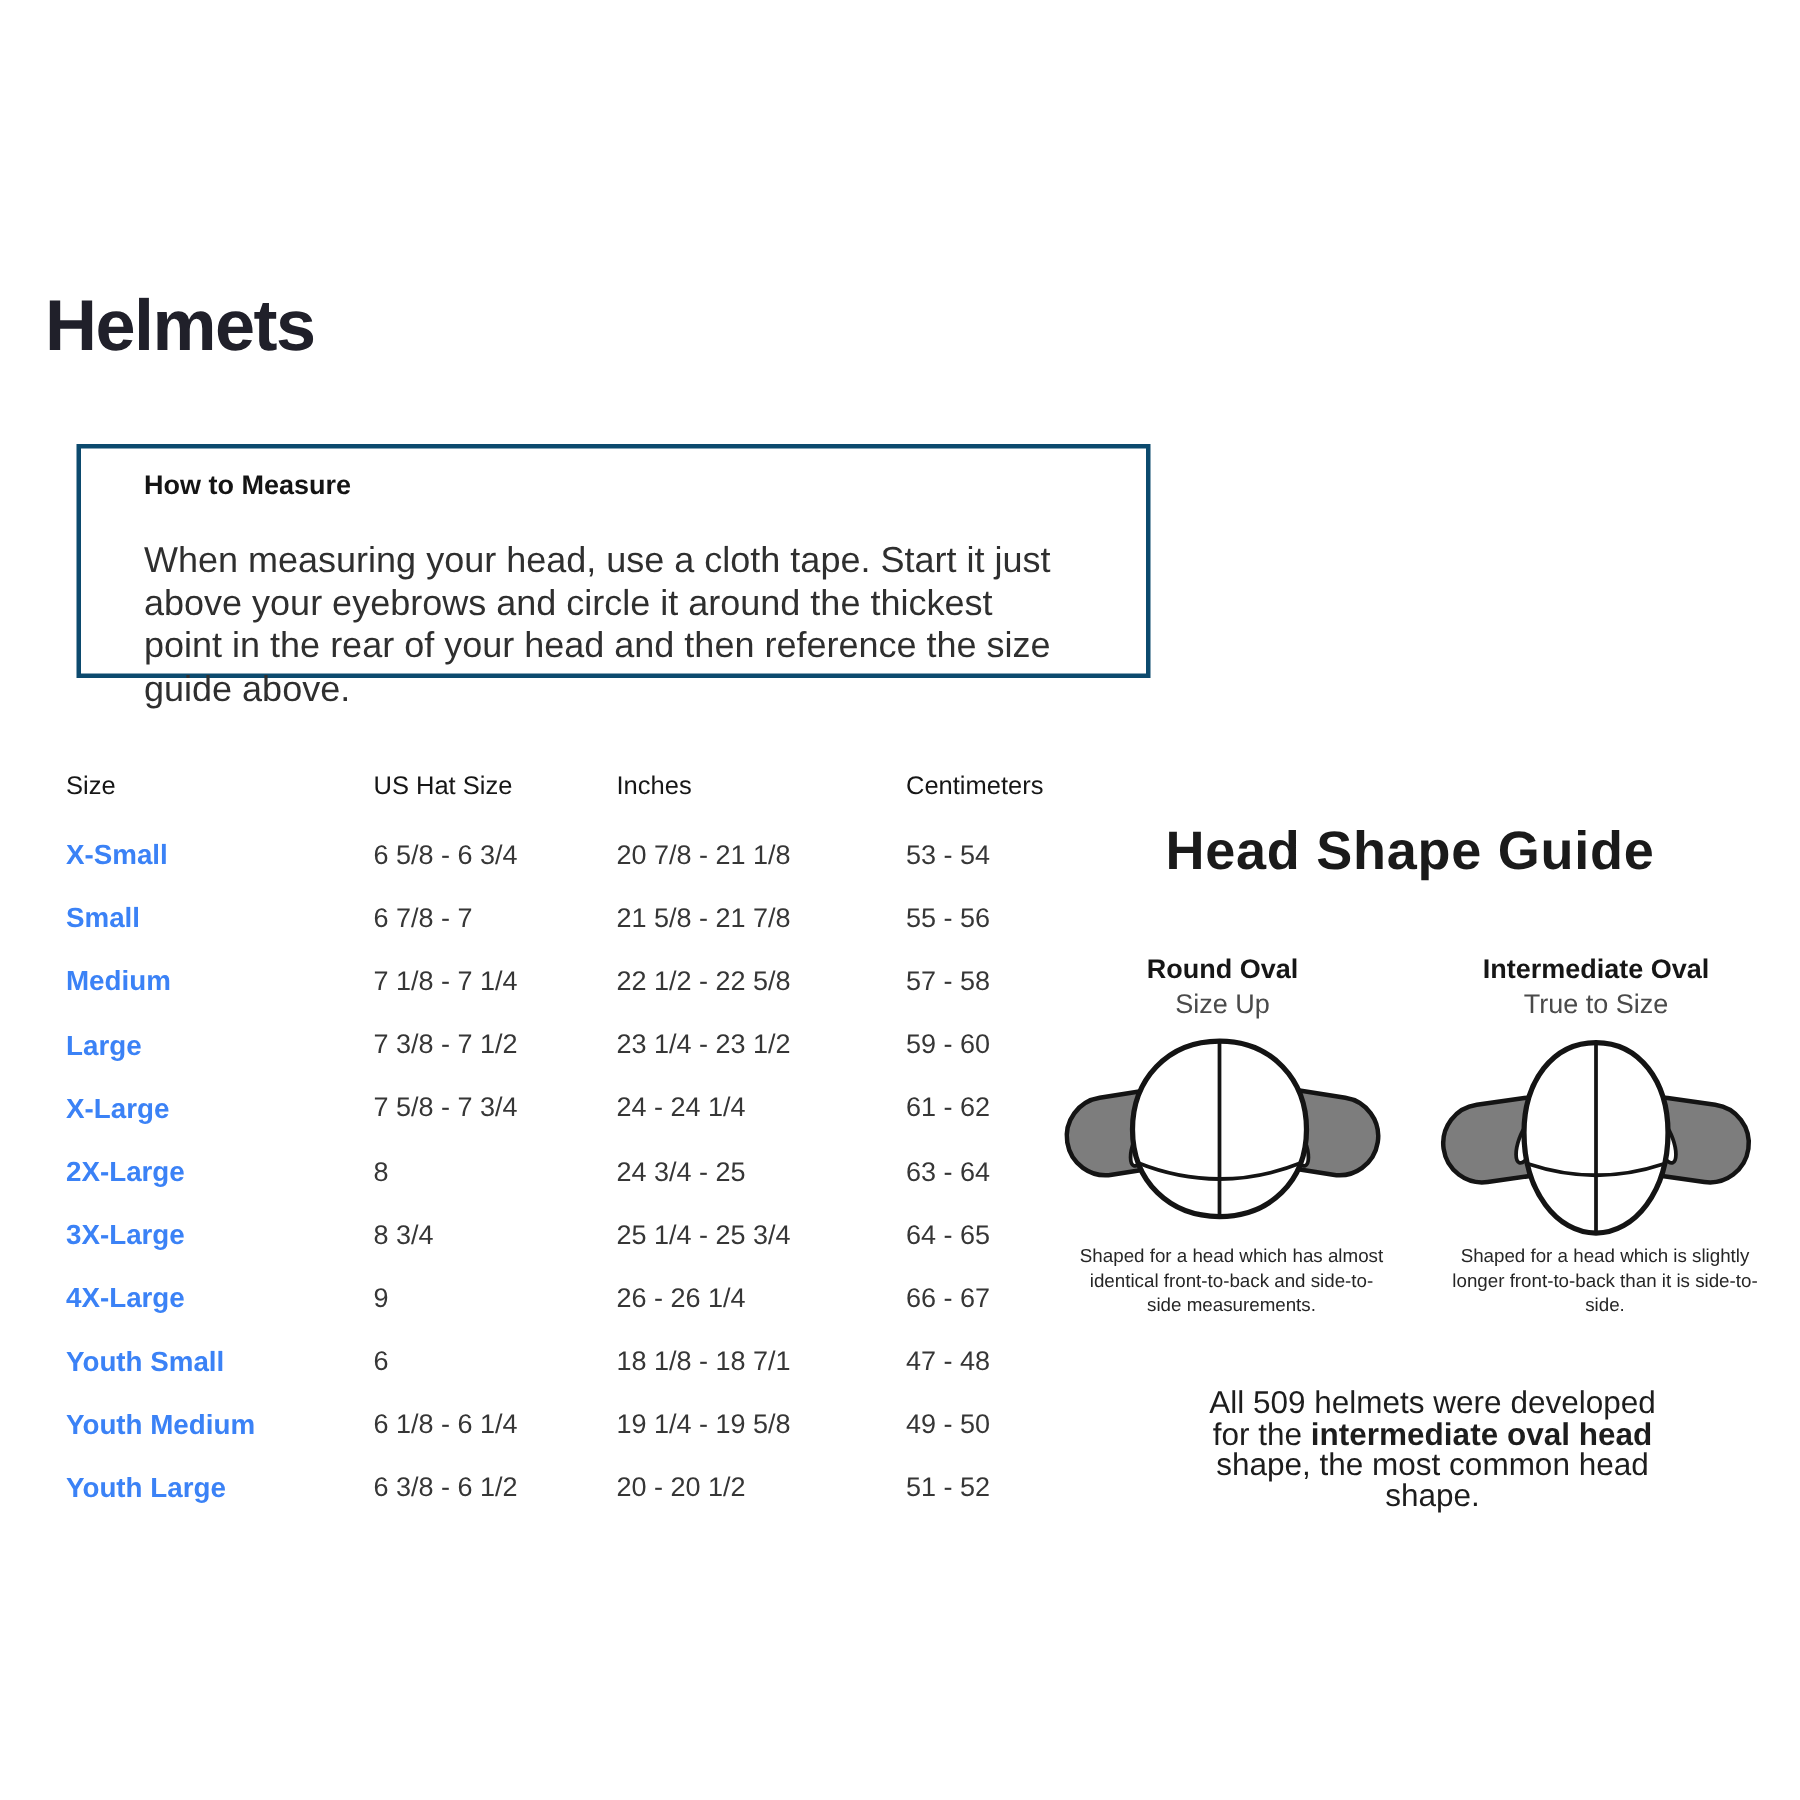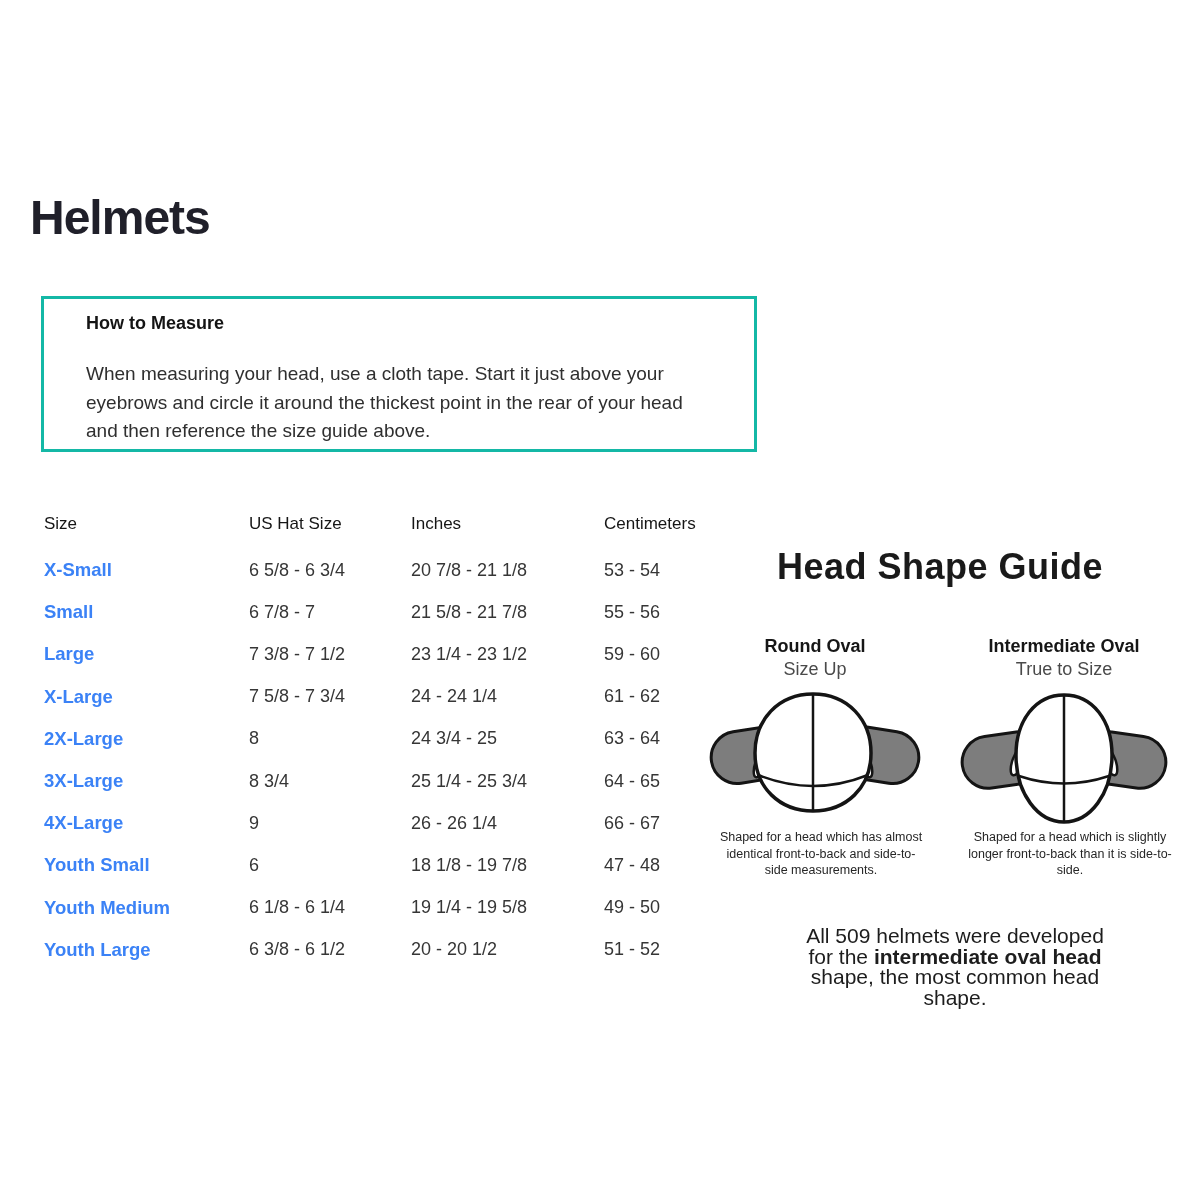"How to Measure" .measure-box { border: 3px solid #14b8a6 -> 3px solid #0c4a6e; left: 41px -> 51px }
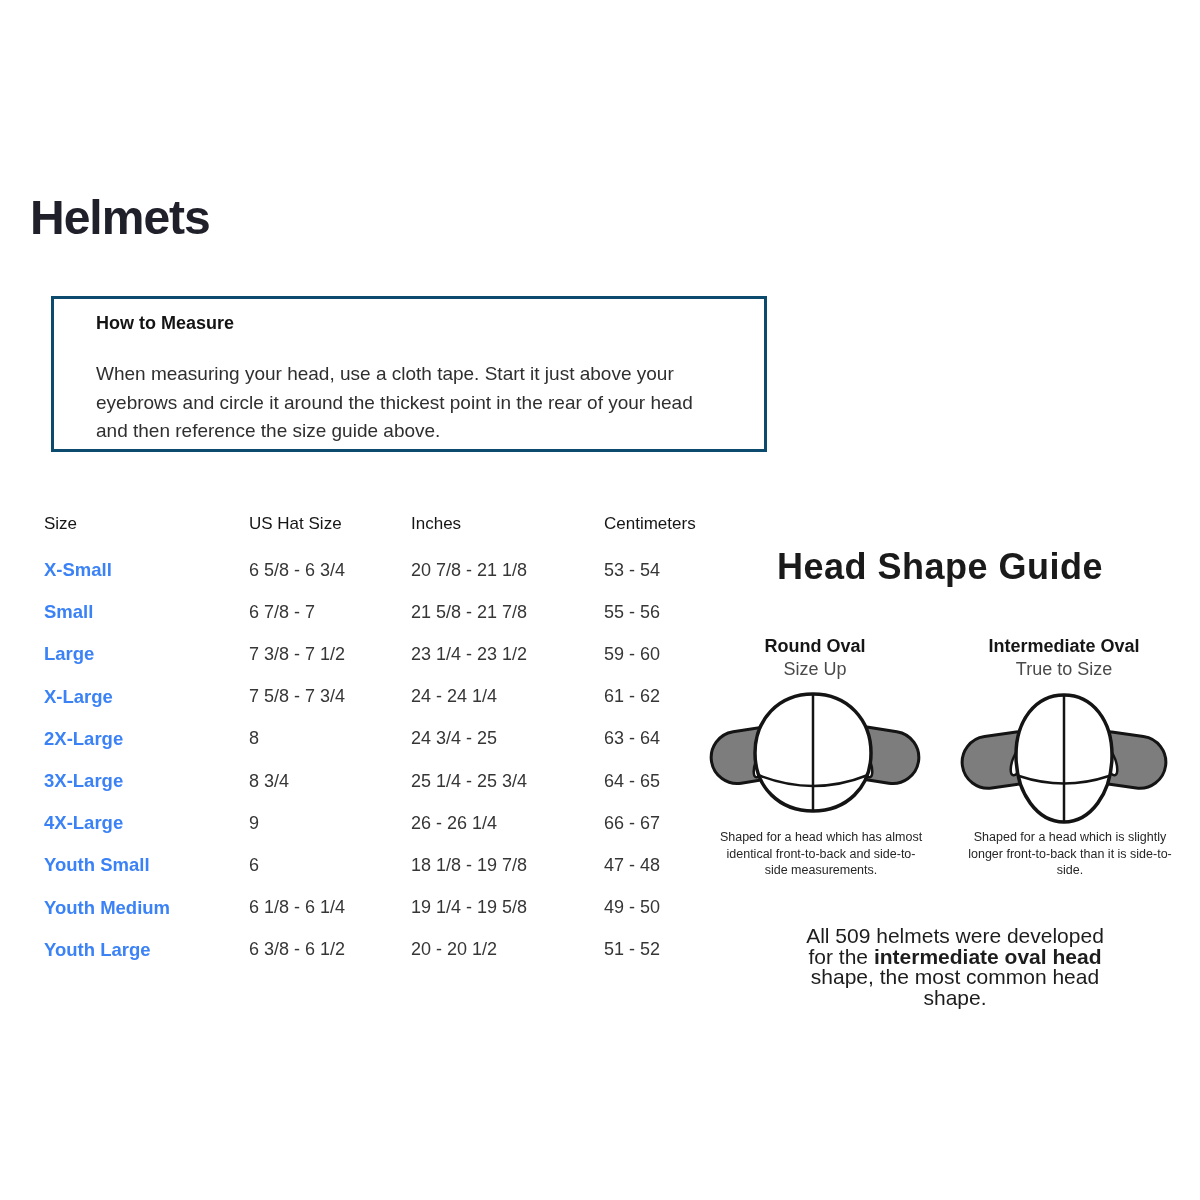"When measuring your head, use" .measure-body { font-size: 19px -> 24px }
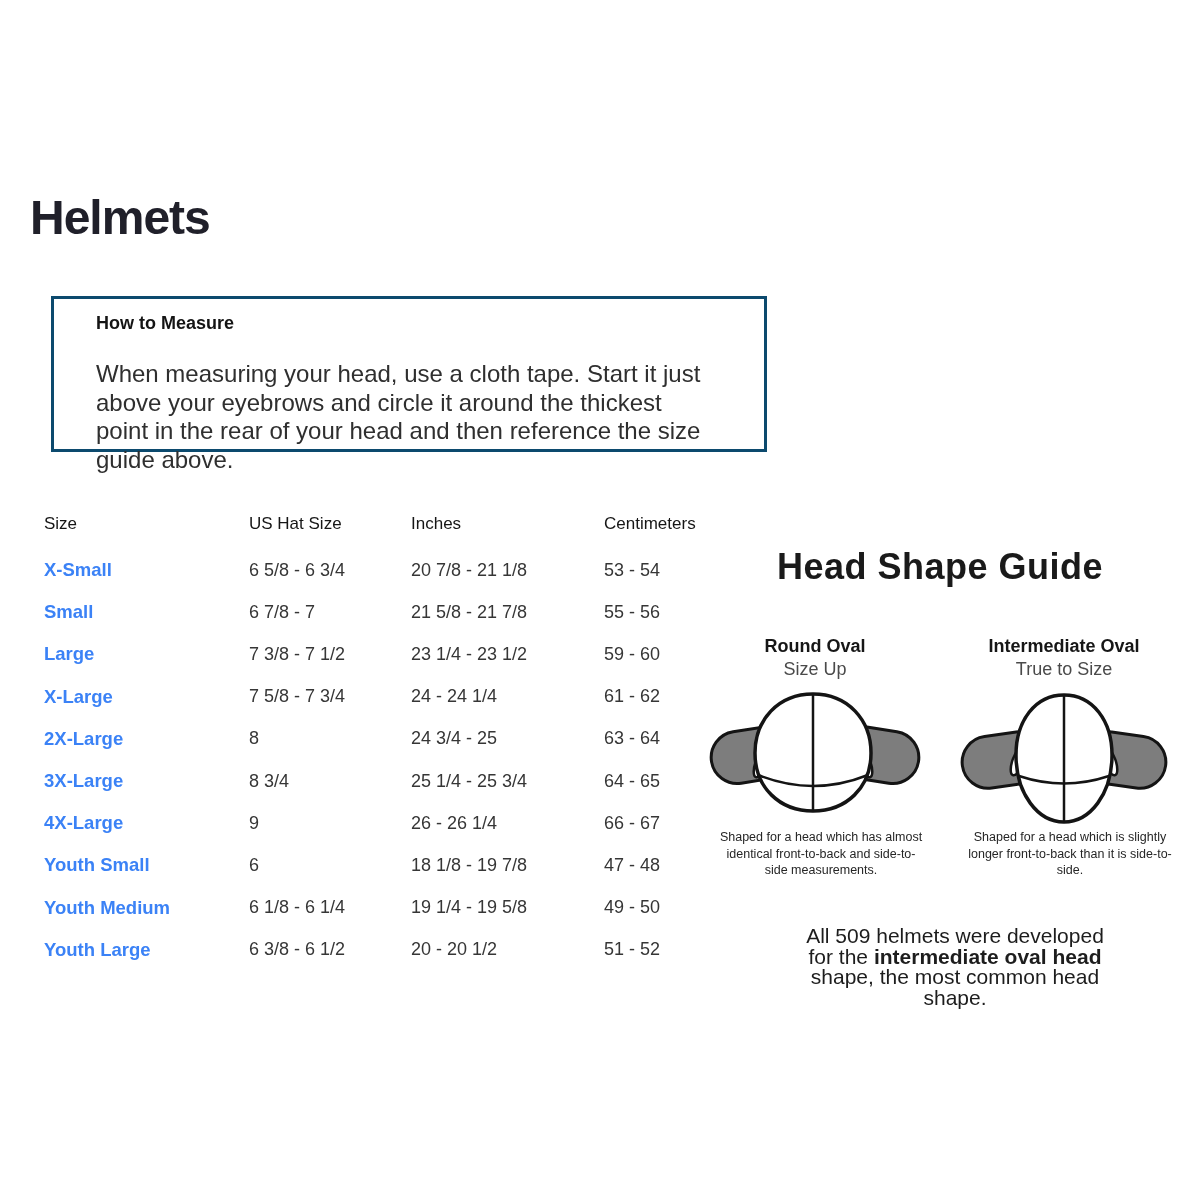"Medium" div.t-row { html: none -> <div> <span>Medium</span> <span>7 1/8 - 7 1/4</span> <span>22 1/2 - 22 5/8</span> <span>57 - 58</span> </div> }
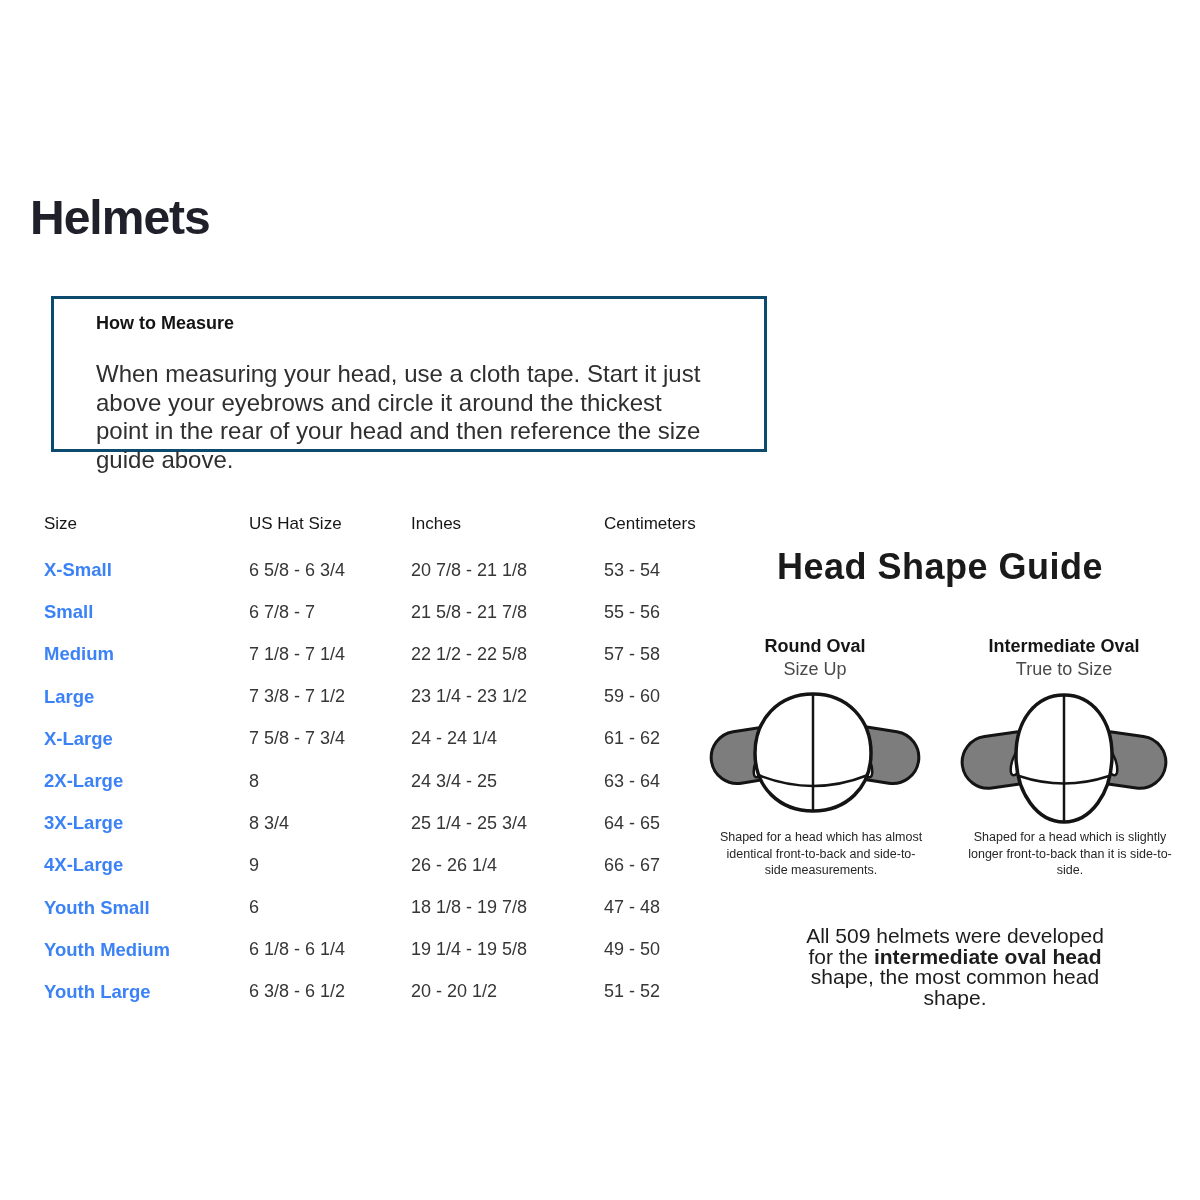"18 1/8 - 19 7/8" span { text: 19 7/8 -> 18 7/1 }
